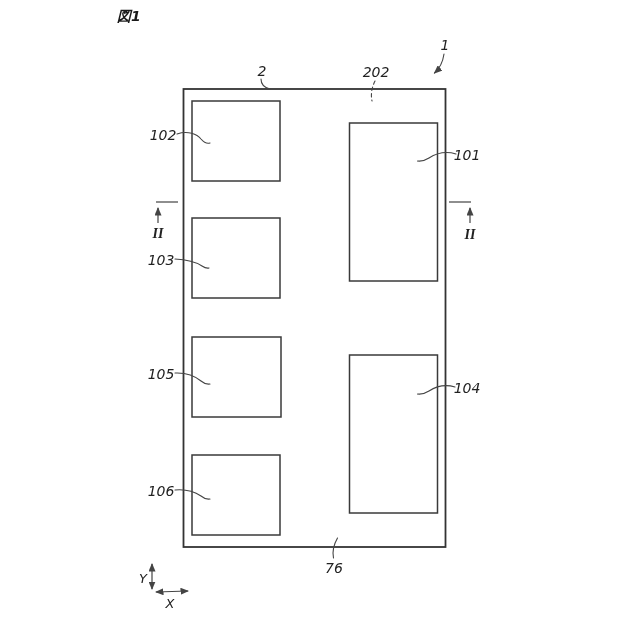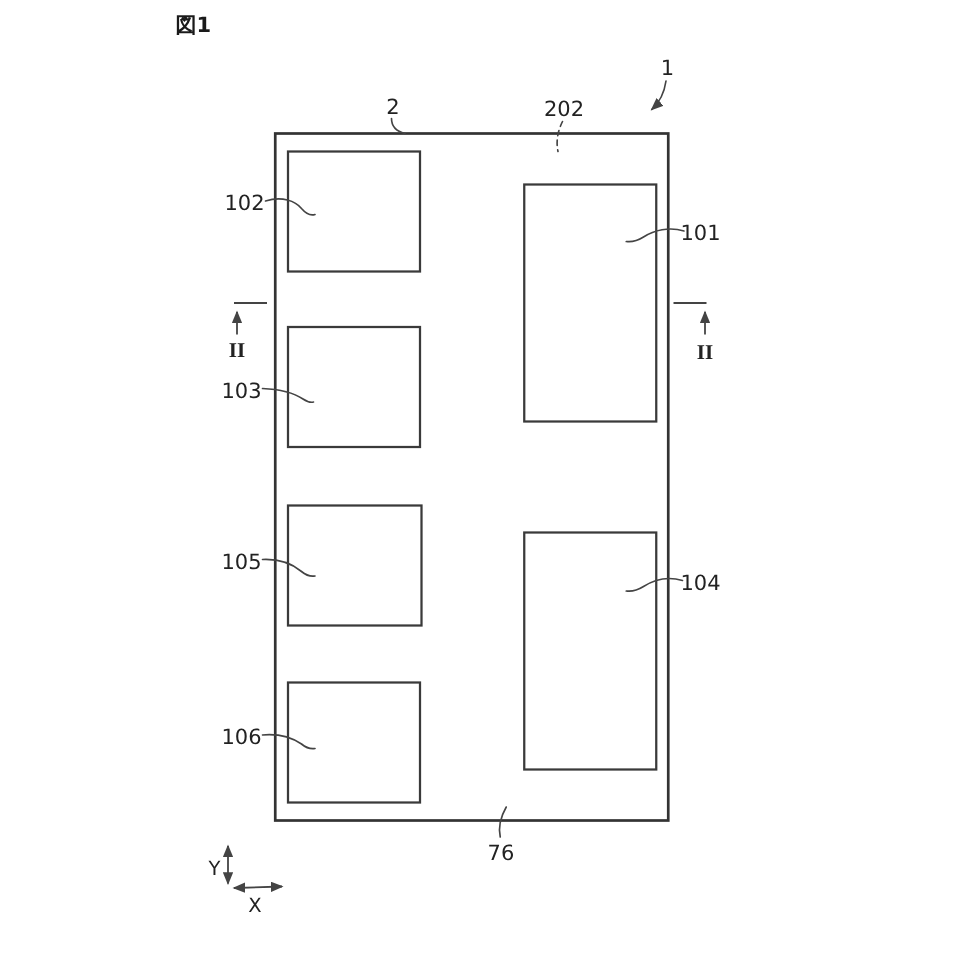"図1" #figure-canvas { font-style: none -> italic }
